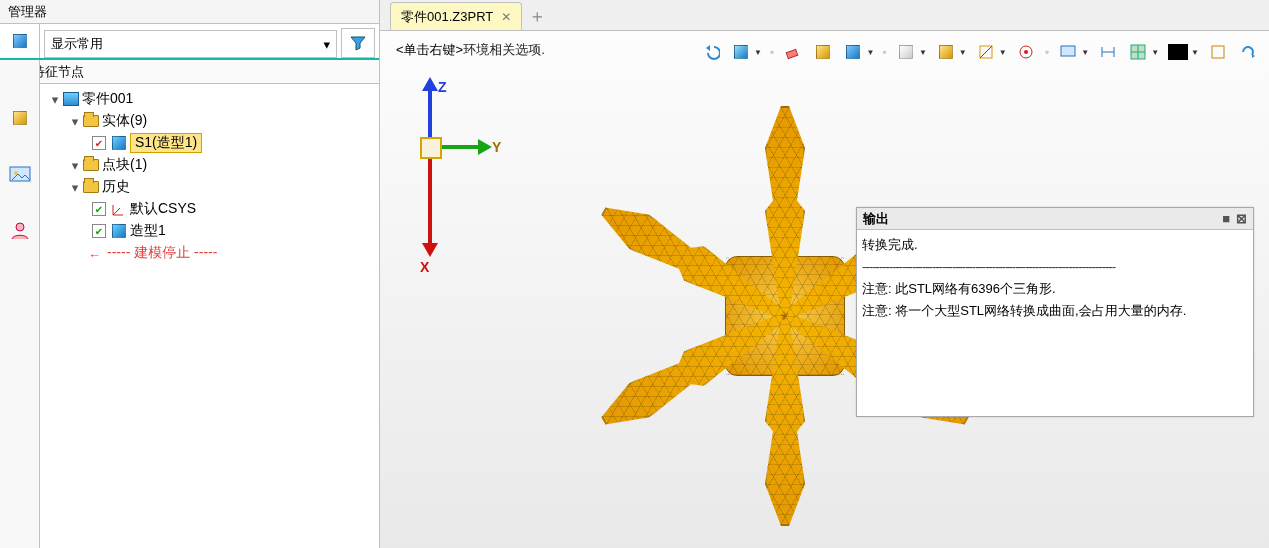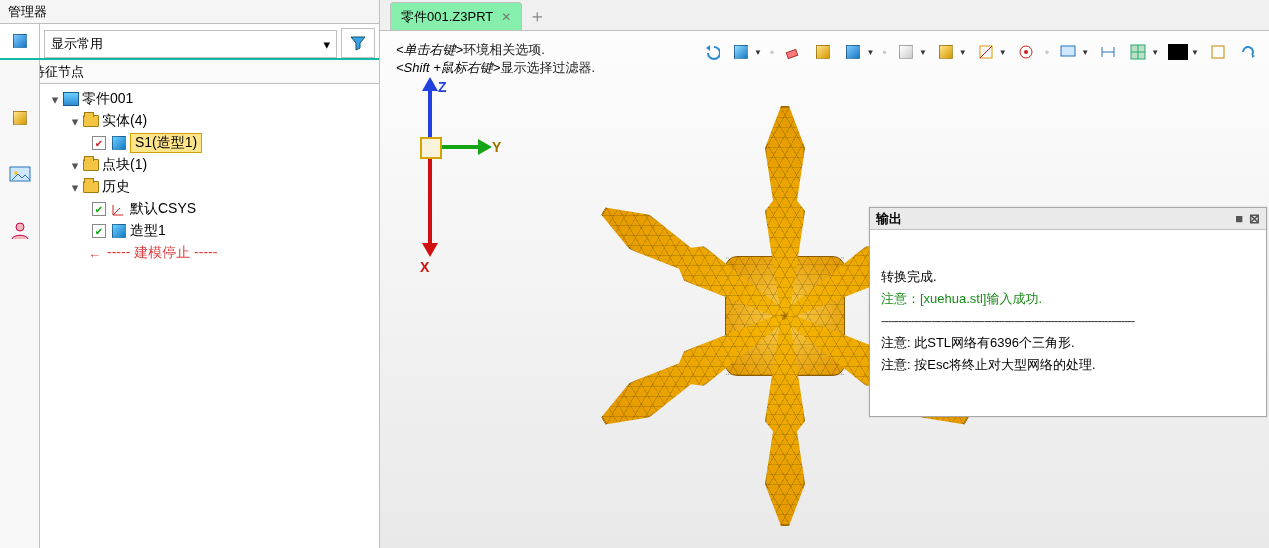"零件001.Z3PRT" .tab { background: #86efac -> #fef9c3 }
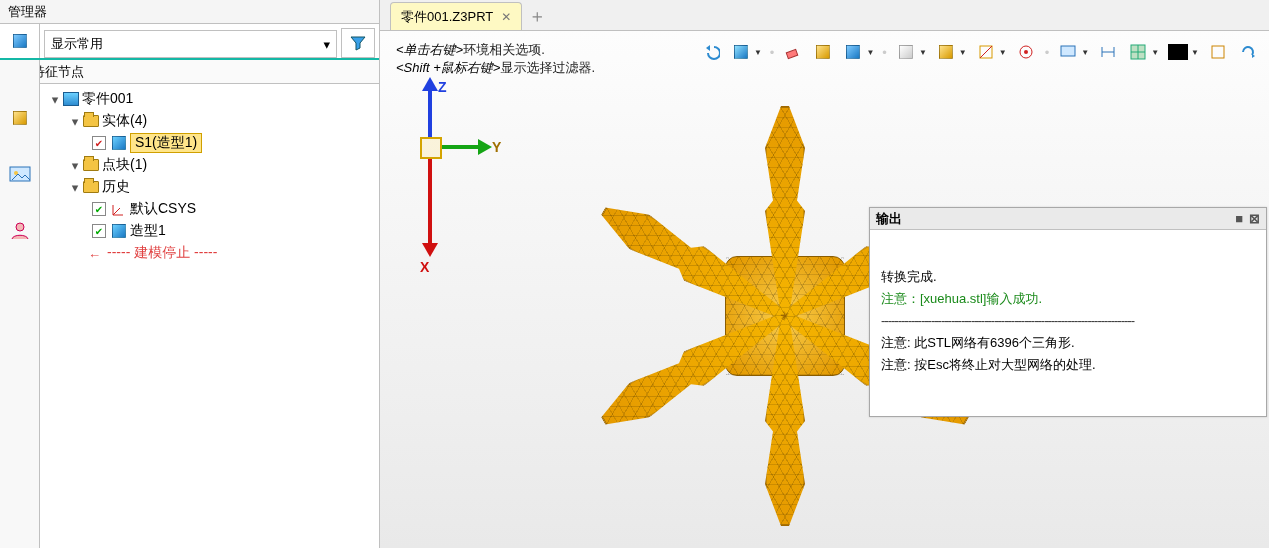"<单击右键>" .hint-lines .lt { font-style: italic -> none }
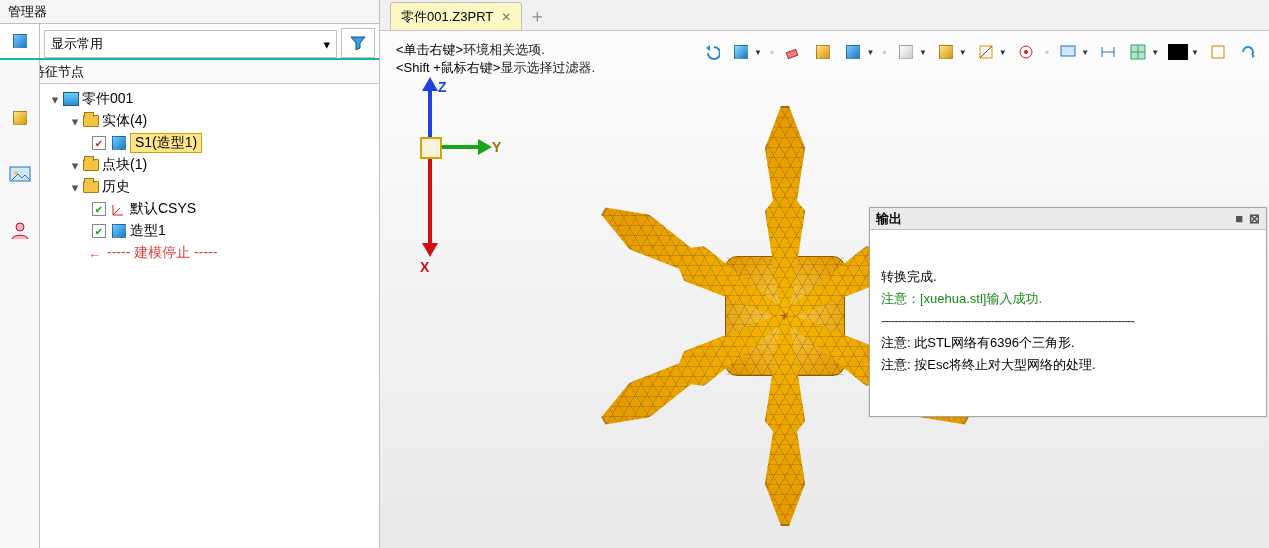"<Shift +鼠标右键>显示选择过滤器." div { html: <div><span>&lt;Shift +鼠标右键&gt;</span><span>显示选择过滤器.</span></div> -> none }
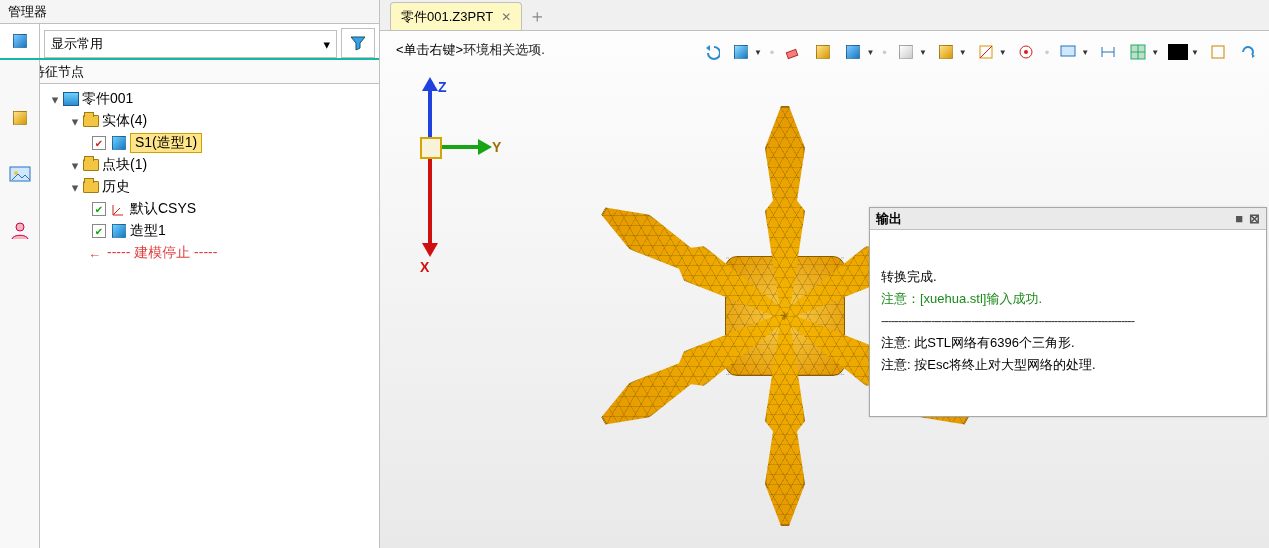"实体(4)" span.tree-label { text: 4 -> 9 }
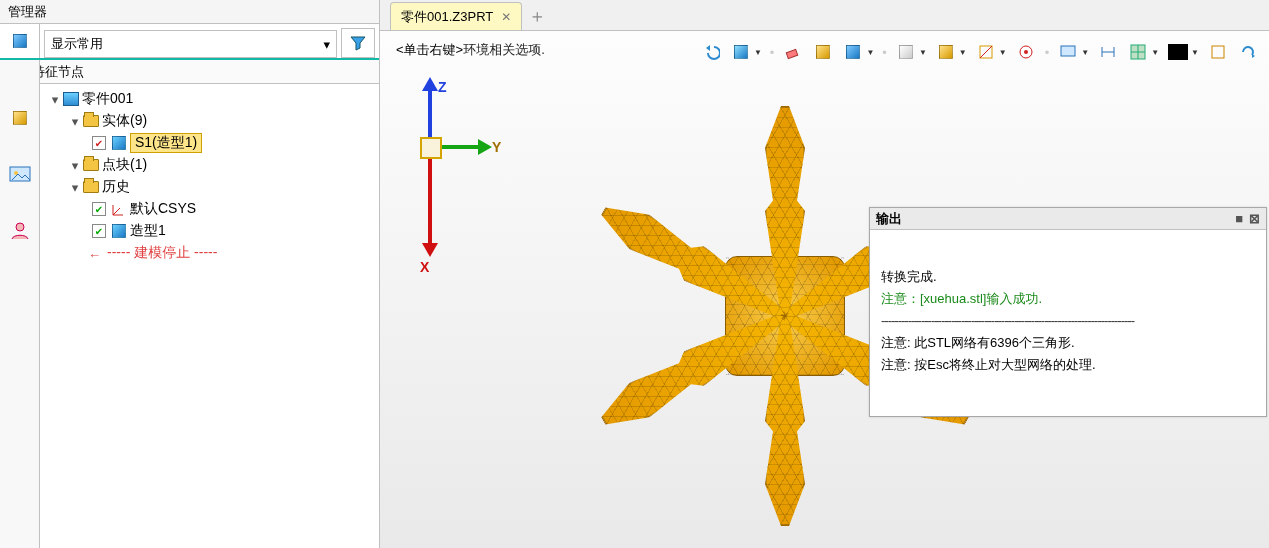"输出" .output-panel { right: 2px -> 15px }
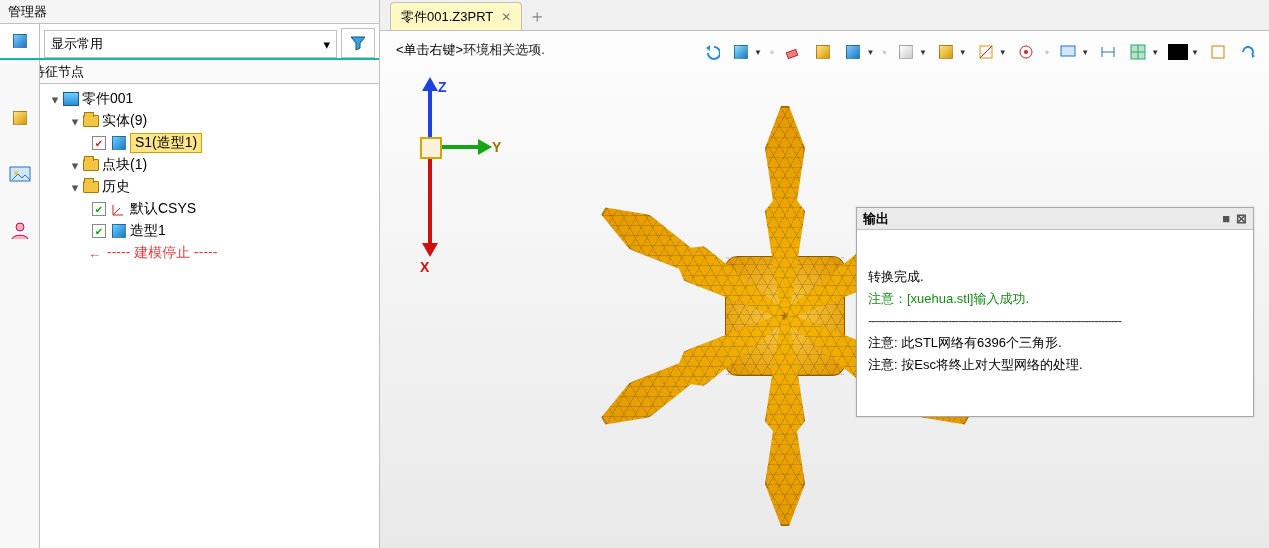"转换完成." .output-body { margin-top: 32px -> none; padding: 4px 11px -> 4px 5px }
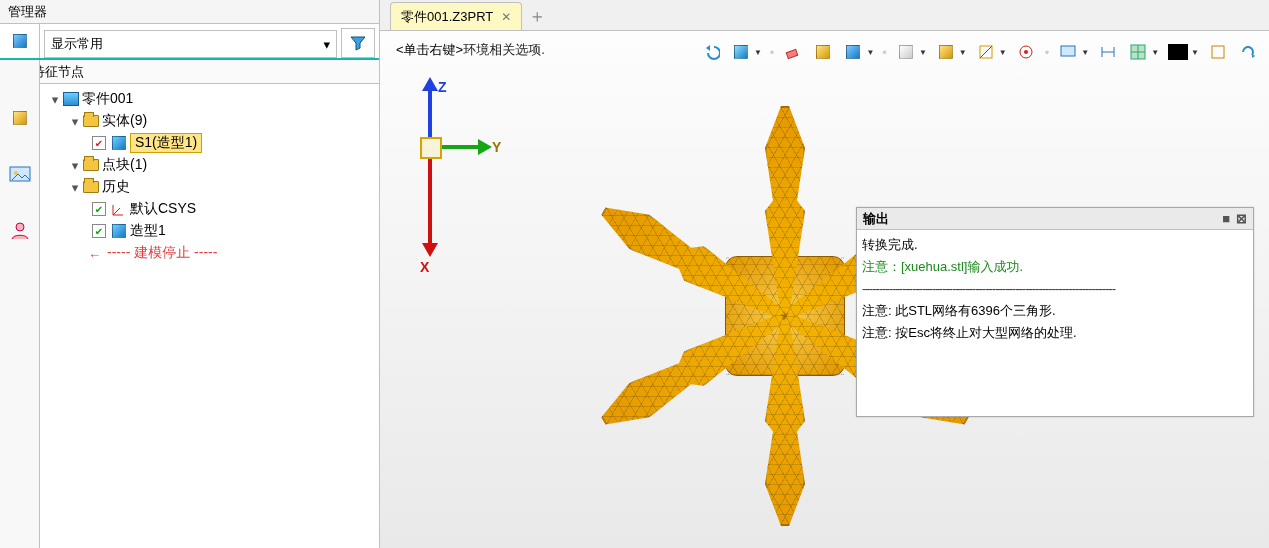"注意：[xuehua.stl]输入成功." div.ok { html: <div>注意：[xuehua.stl]输入成功.</div> -> none }
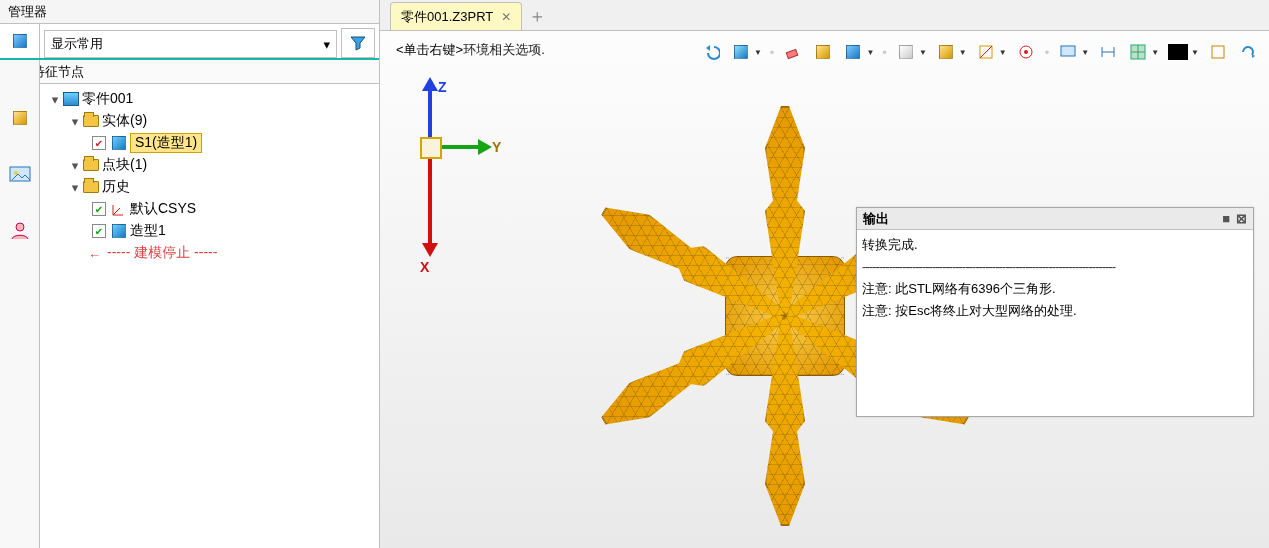"注意: 将一个大型STL网络转换成曲面,会占用大量的内存." div { html: none -> <div>注意: 将一个大型STL网络转换成曲面,会占用大量的内存.</div> }
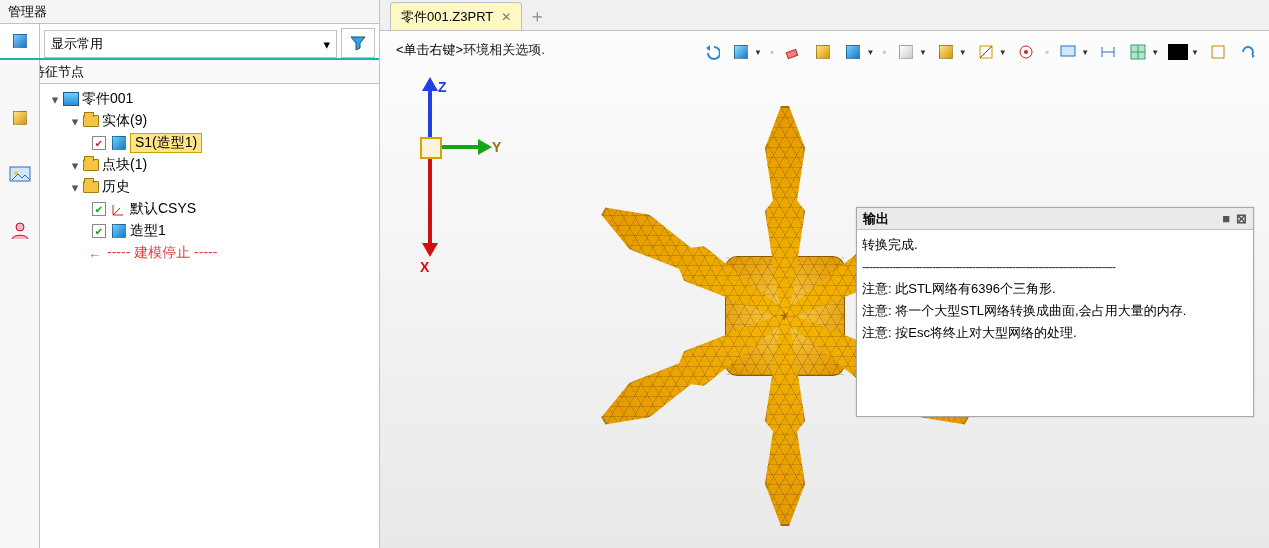"注意: 按Esc将终止对大型网络的处理." div { html: <div>注意: 按Esc将终止对大型网络的处理.</div> -> none }
